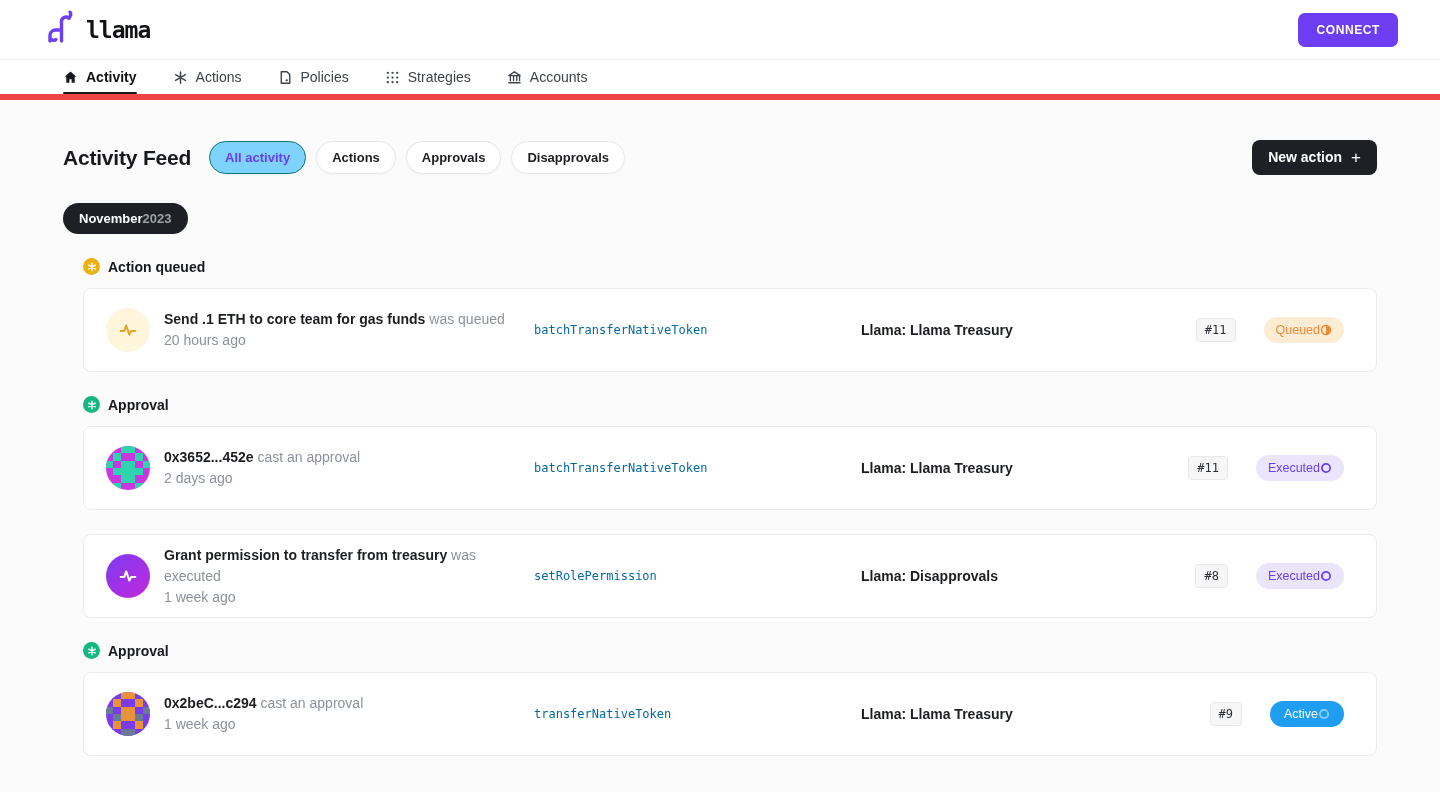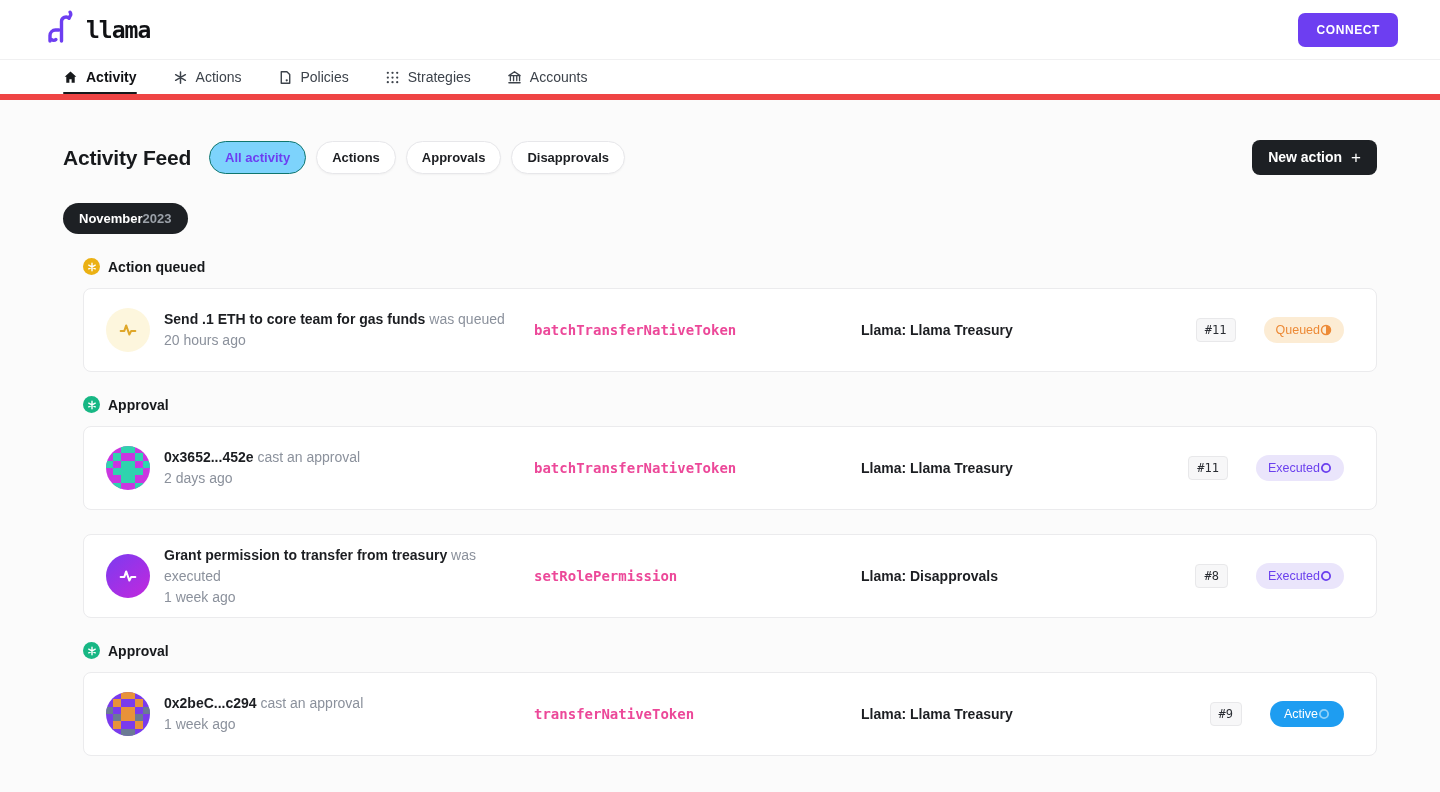"batchTransferNativeToken" .row-fn { color: #ec4899 -> #0369a1; font-size: 14px -> 12px; font-weight: bold -> none }
